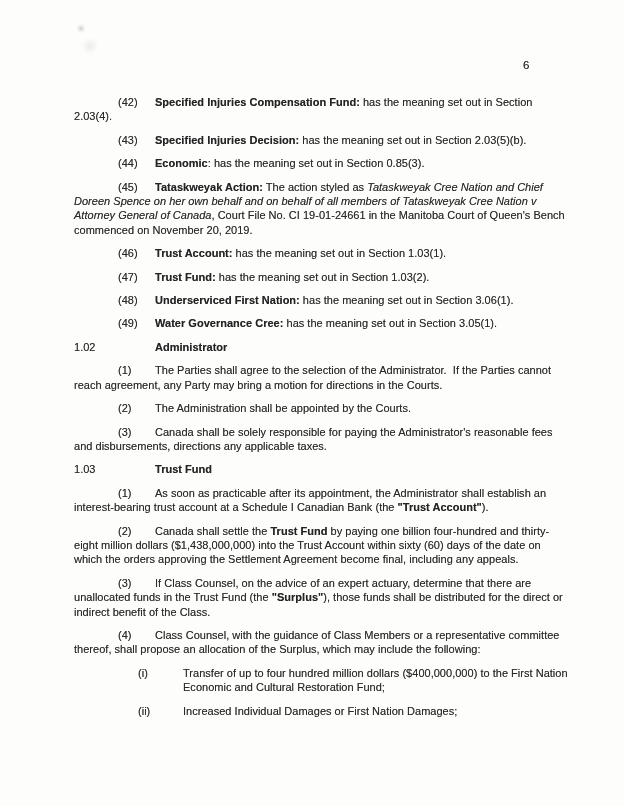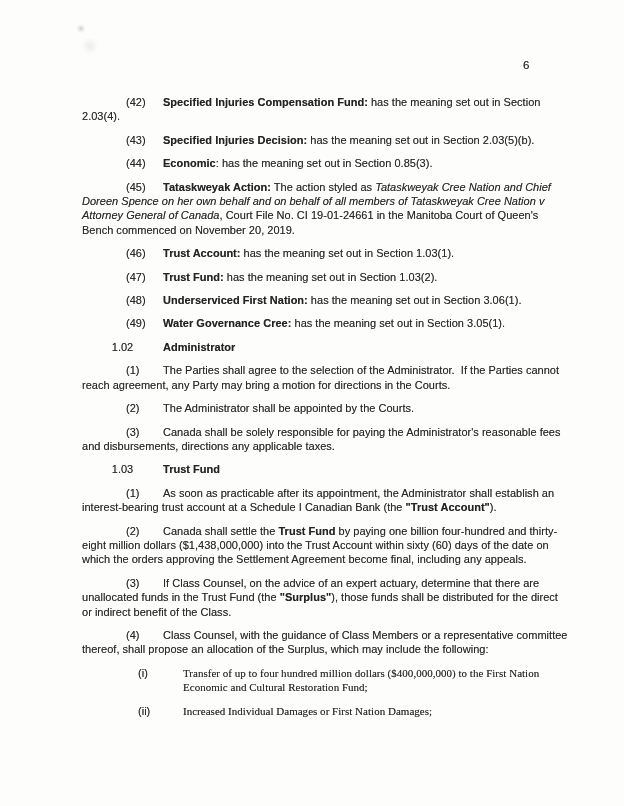"(42) Specified Injuries Compensation" p { margin: 0 0 9px 16px -> 0 0 9px 8px }
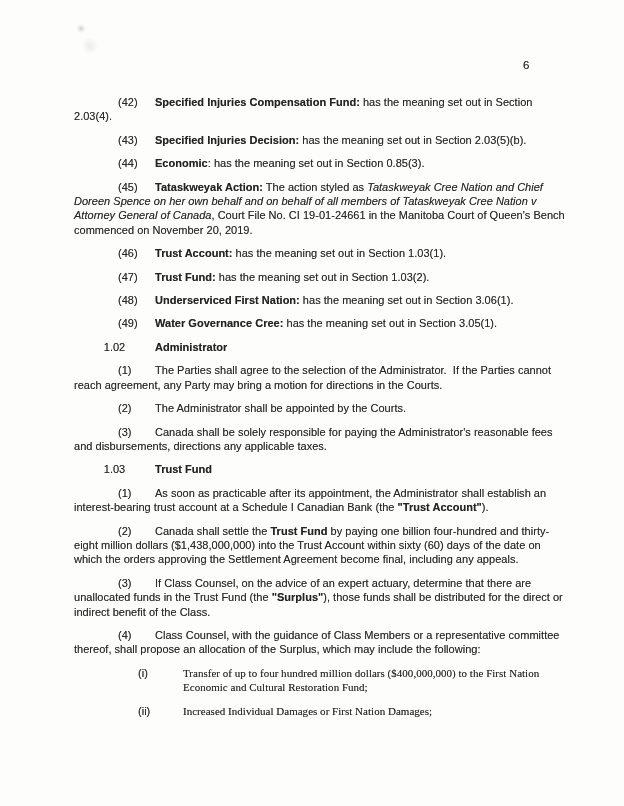"1.02" .secnum { text-align: center -> none }
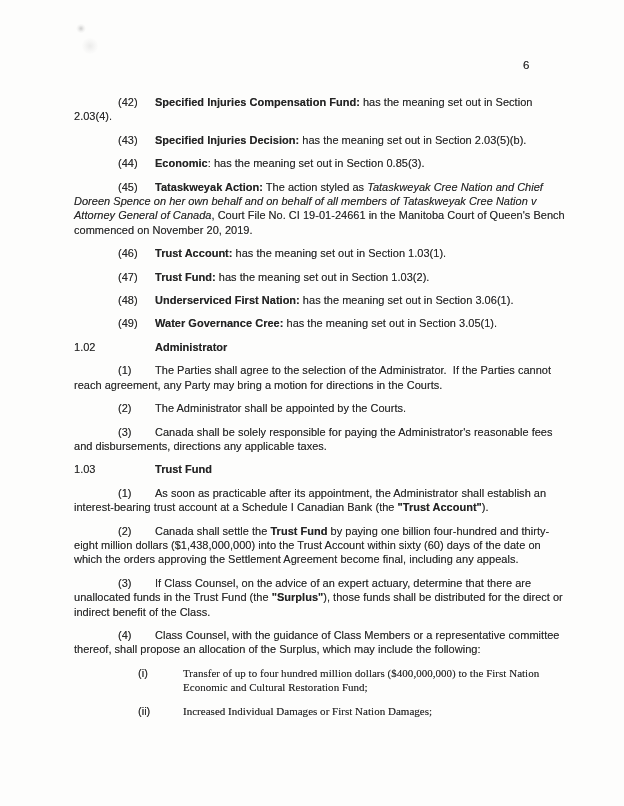"The Administrator shall be appointed" span { text: Administrator -> Administration }
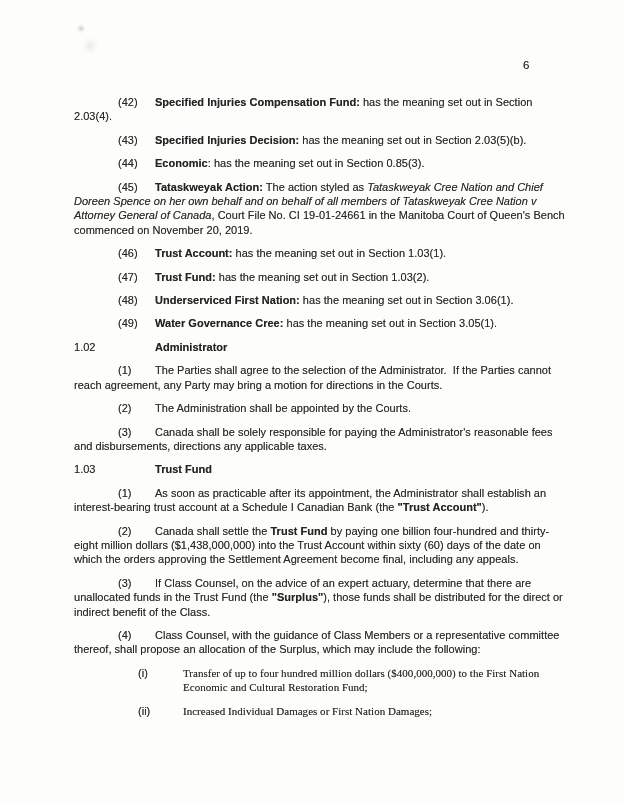"Transfer of up to four" .subtext { font-family: Liberation Serif, serif -> none }
